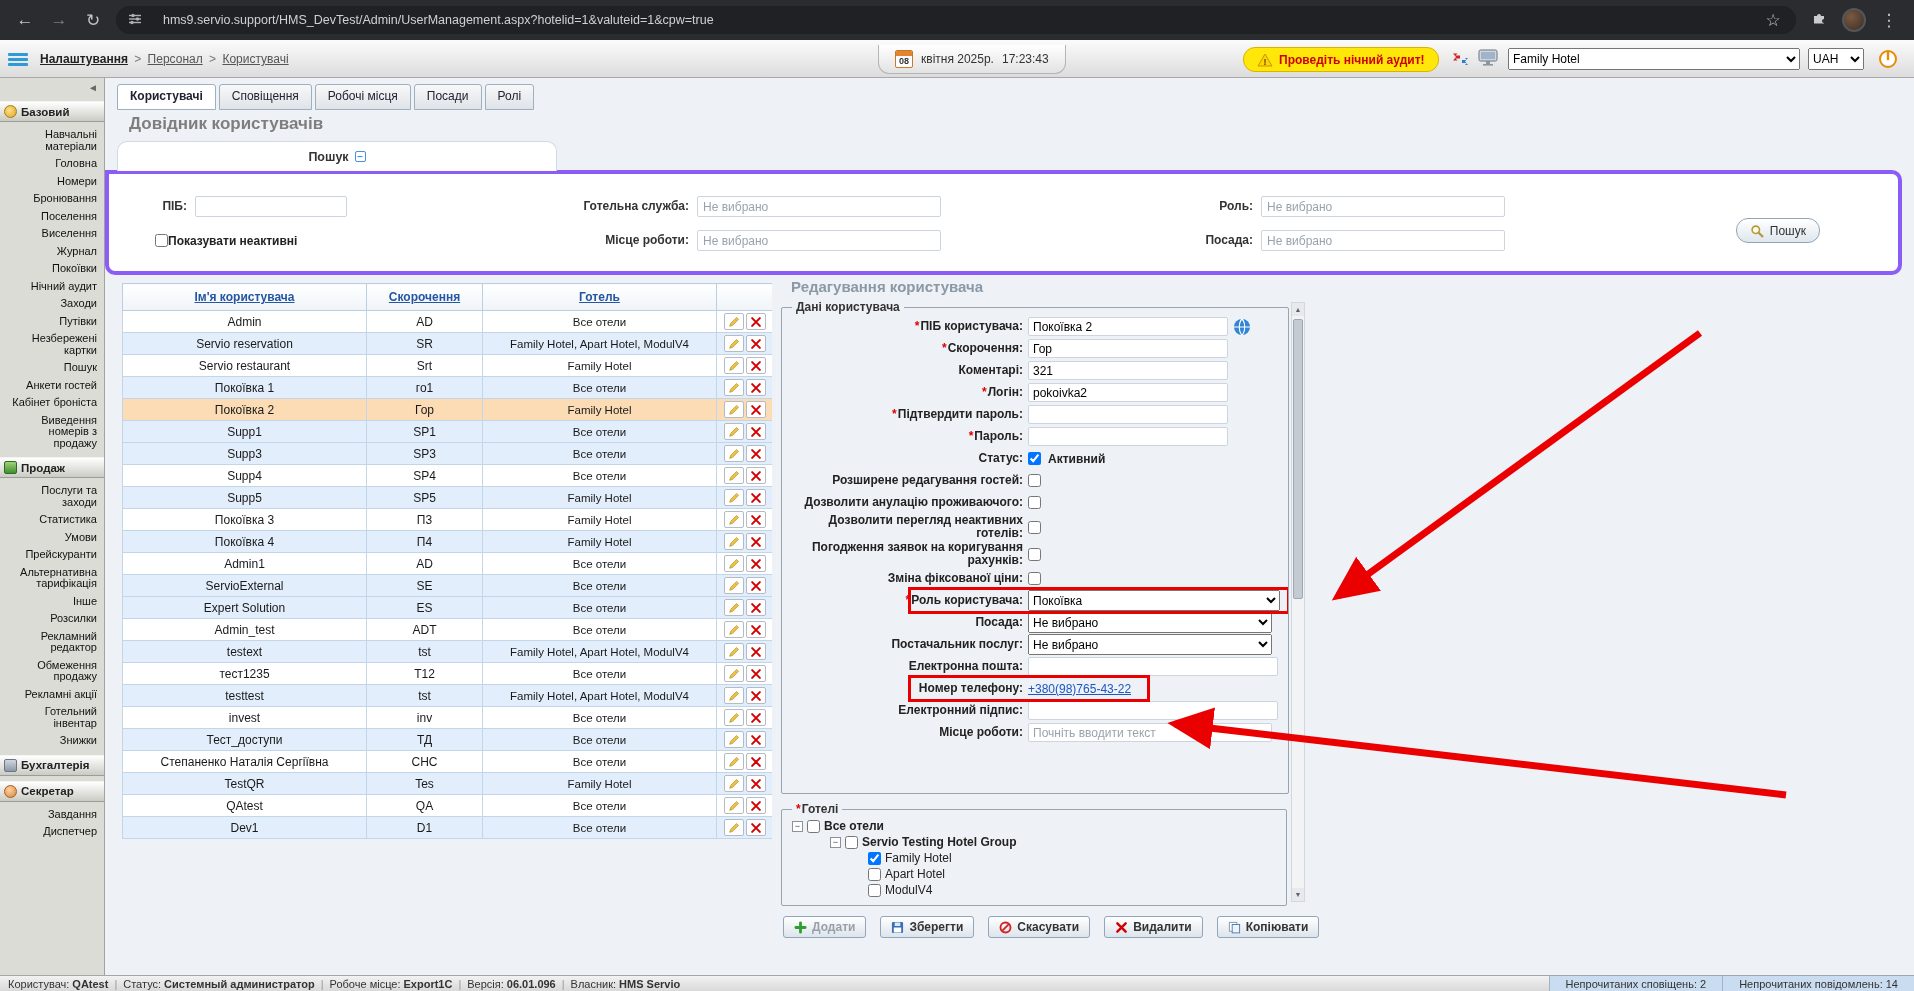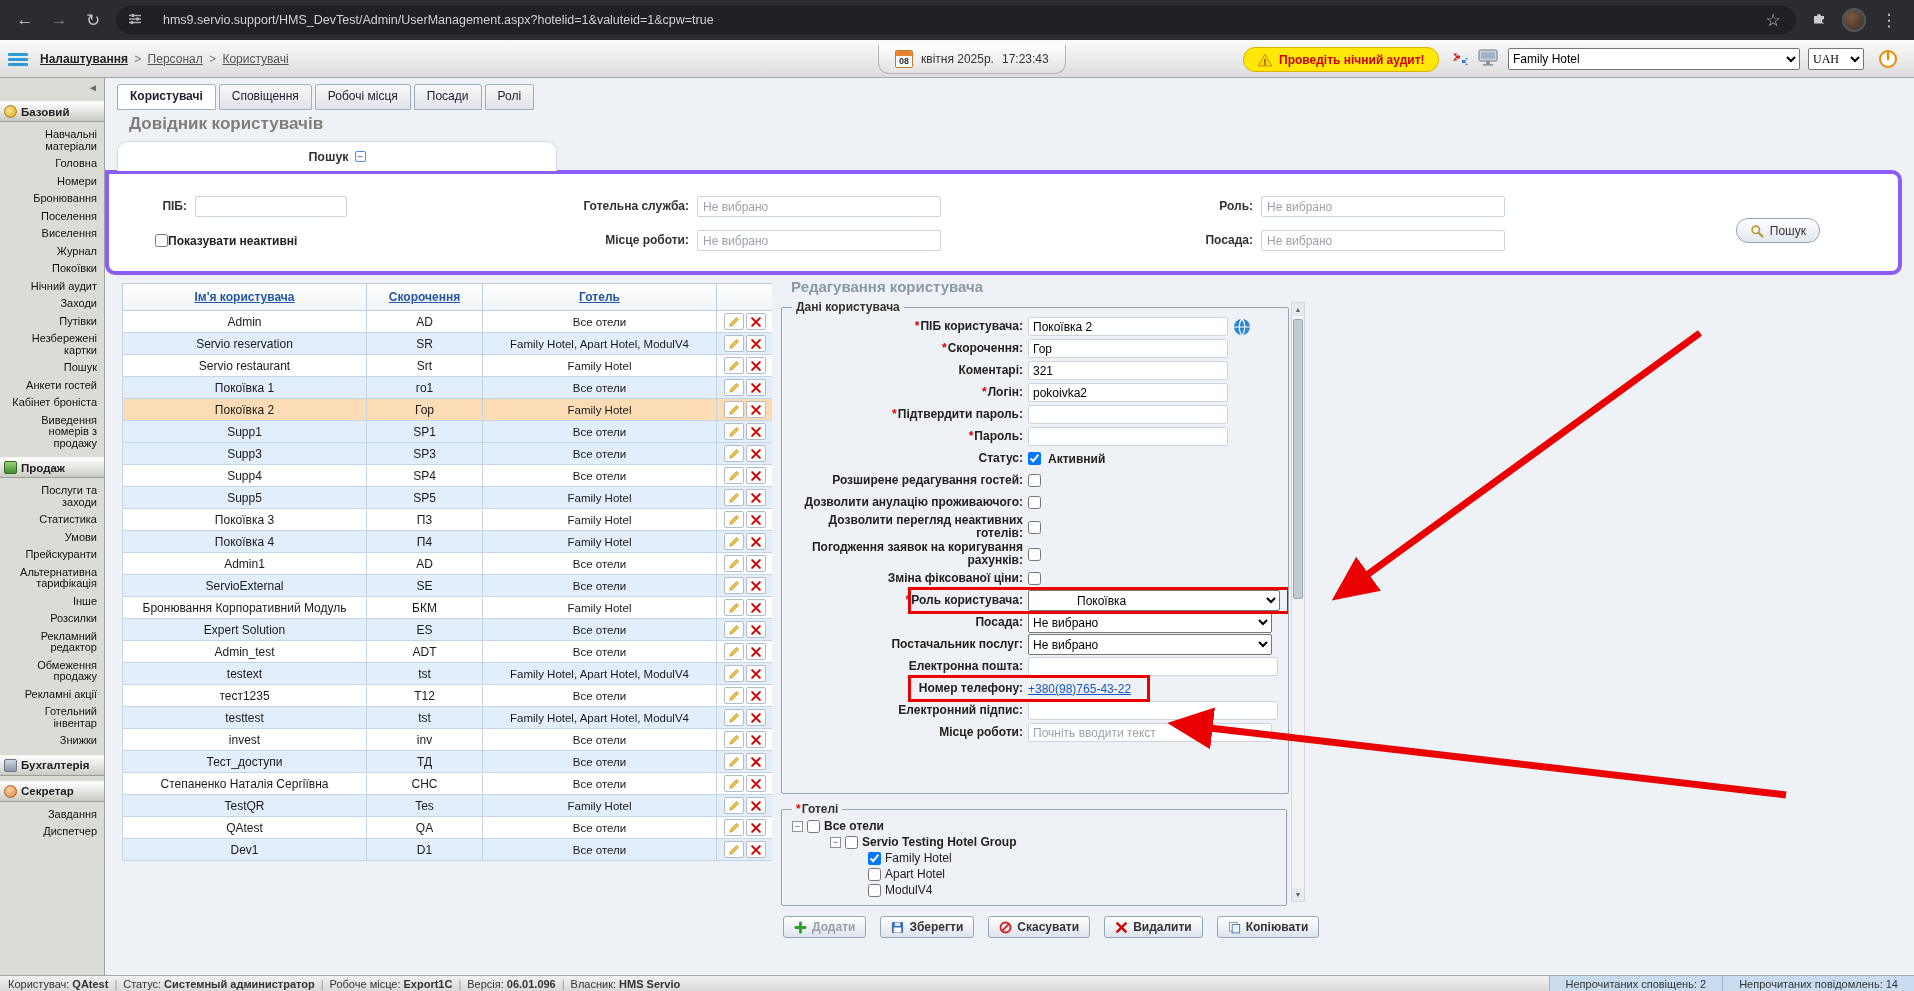"UAH" .cselect { font-family: Liberation Serif, serif -> Liberation Sans, sans-serif }
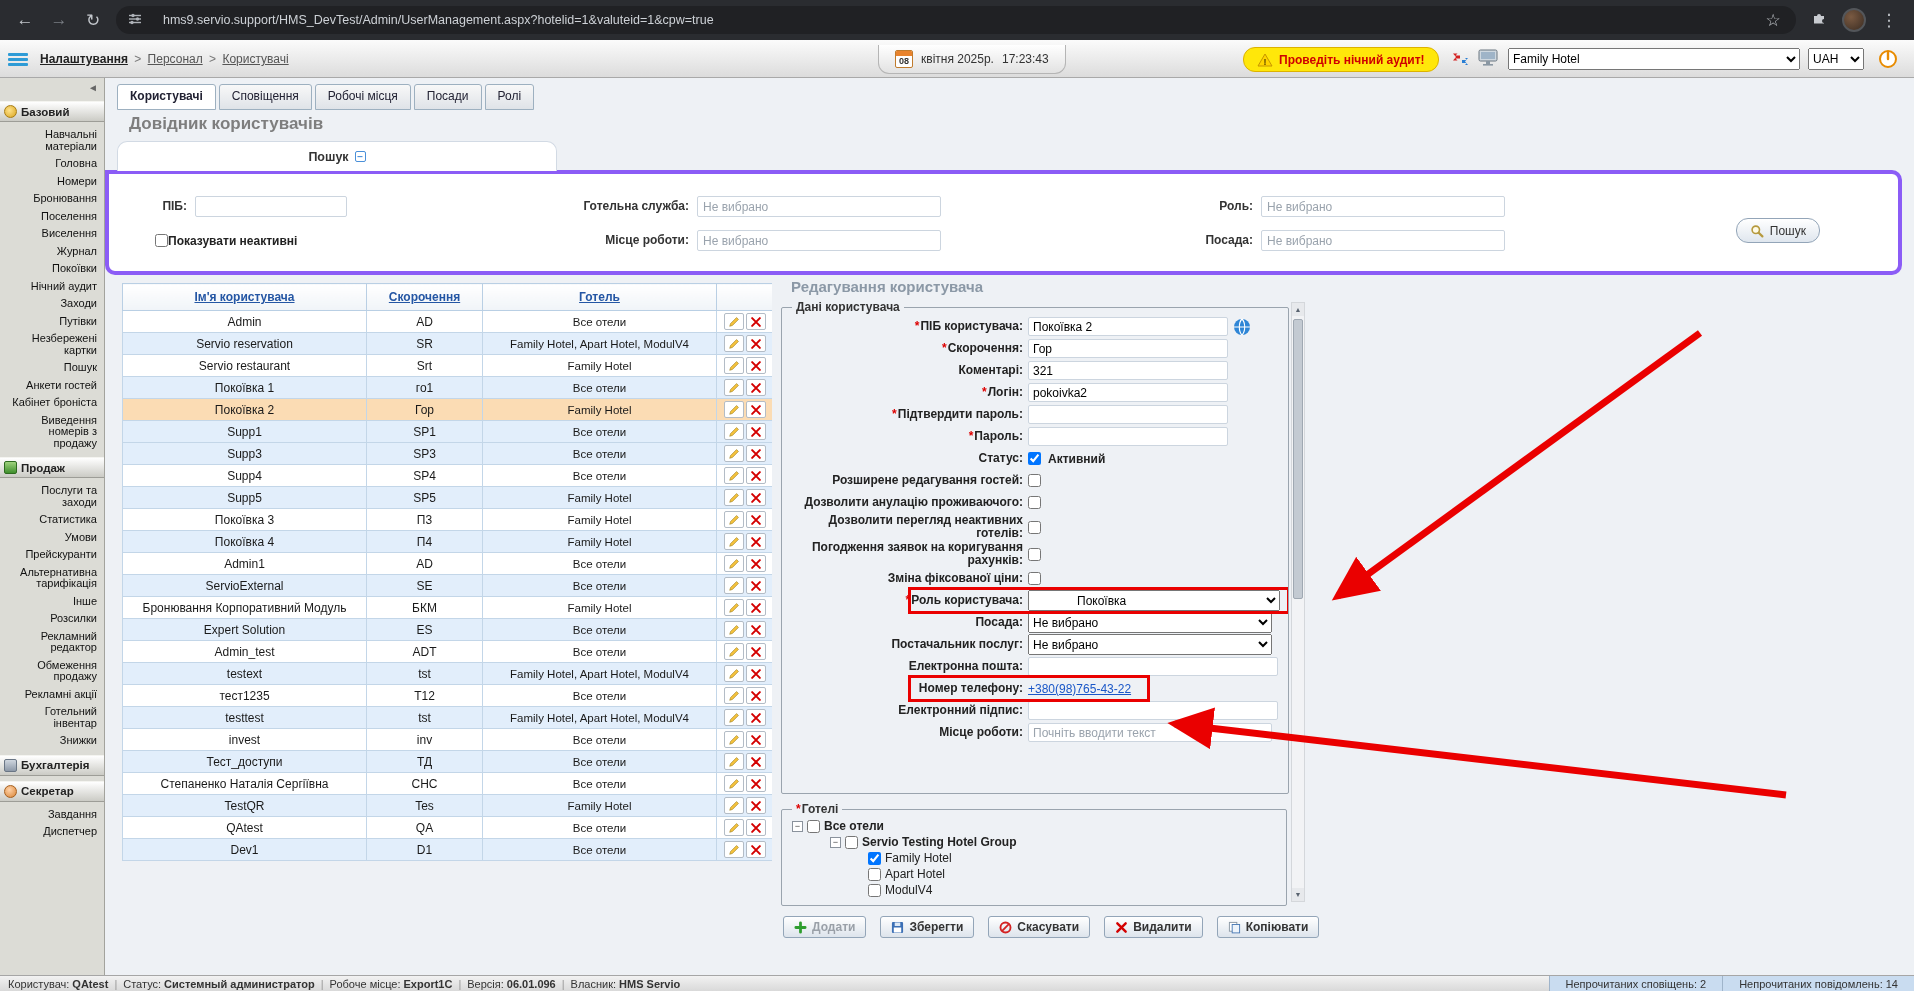"Бронювання Корпоративний Модуль" tr { html: <tr> <td>Бронювання Корпоративний Модуль</td> <td>БКМ</td> <td>Family Hotel</td> <td><span> <svg> <path></path> </svg> </span><span> <svg> <path></path> </svg> </span></td> </tr> -> none }
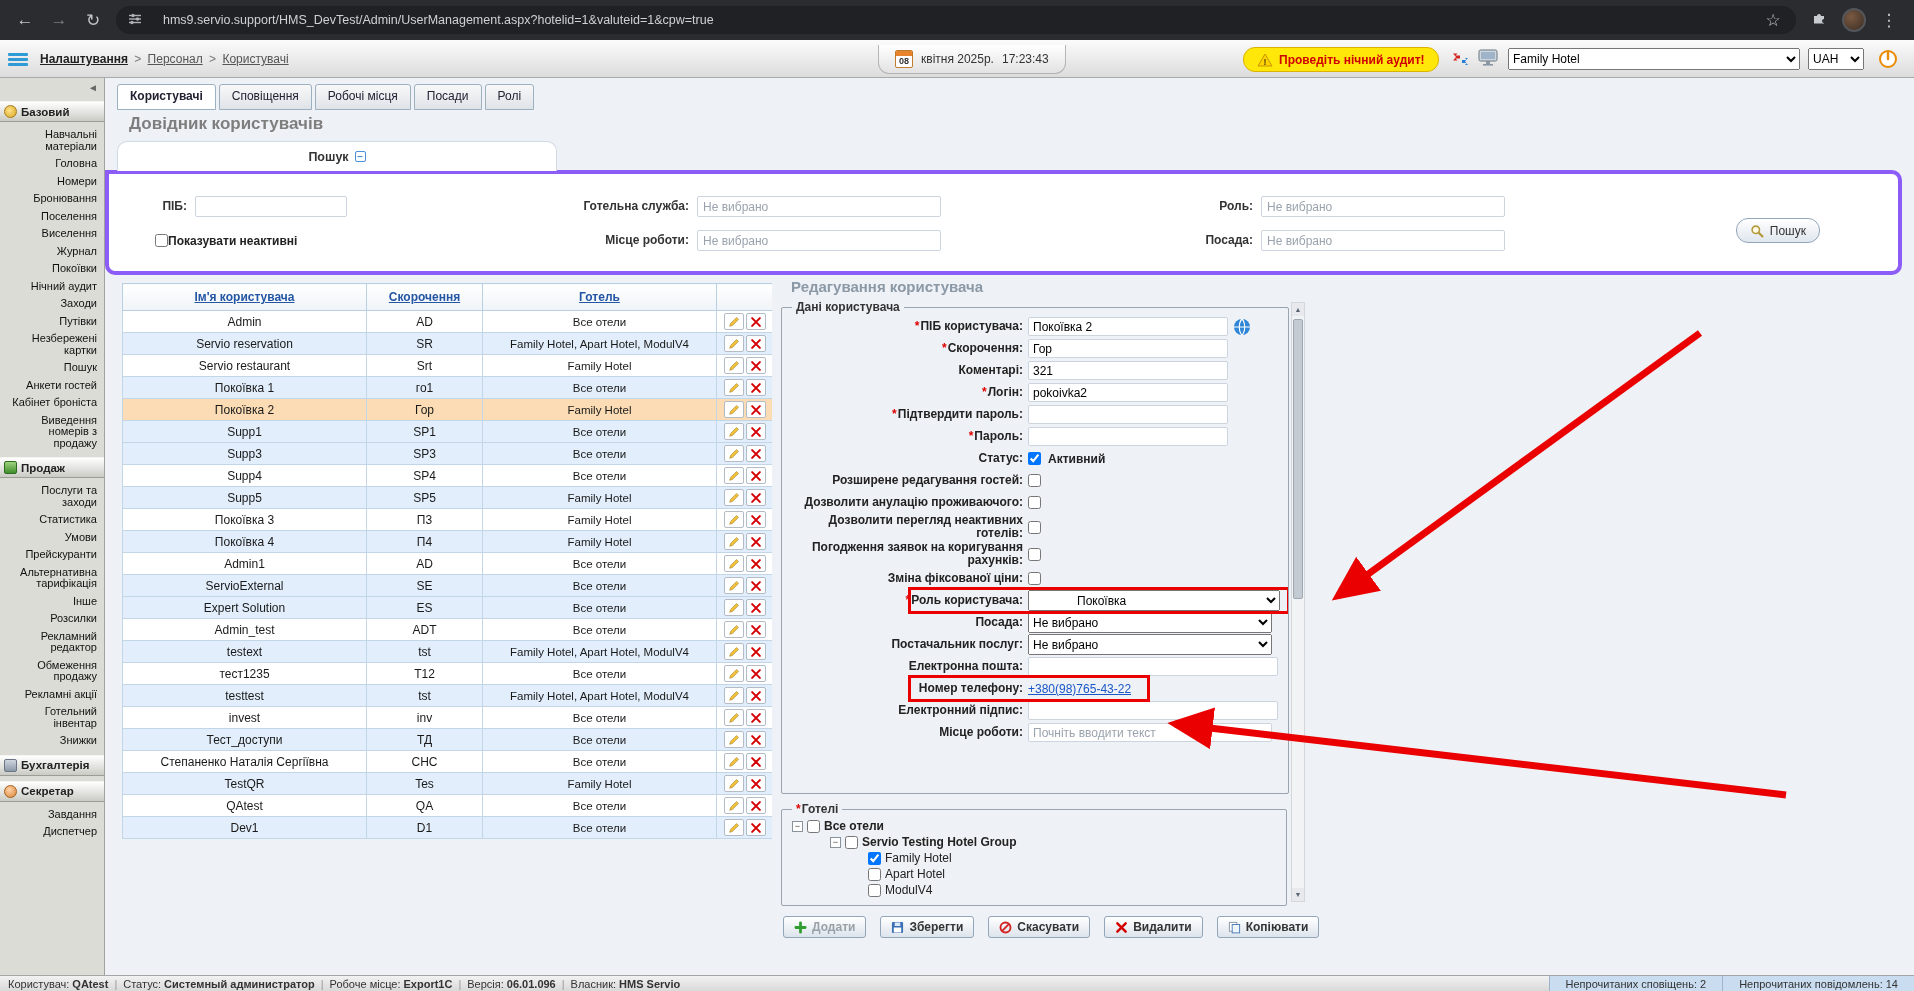"Покоївка" select.fselect { padding-left: 44px -> none }
